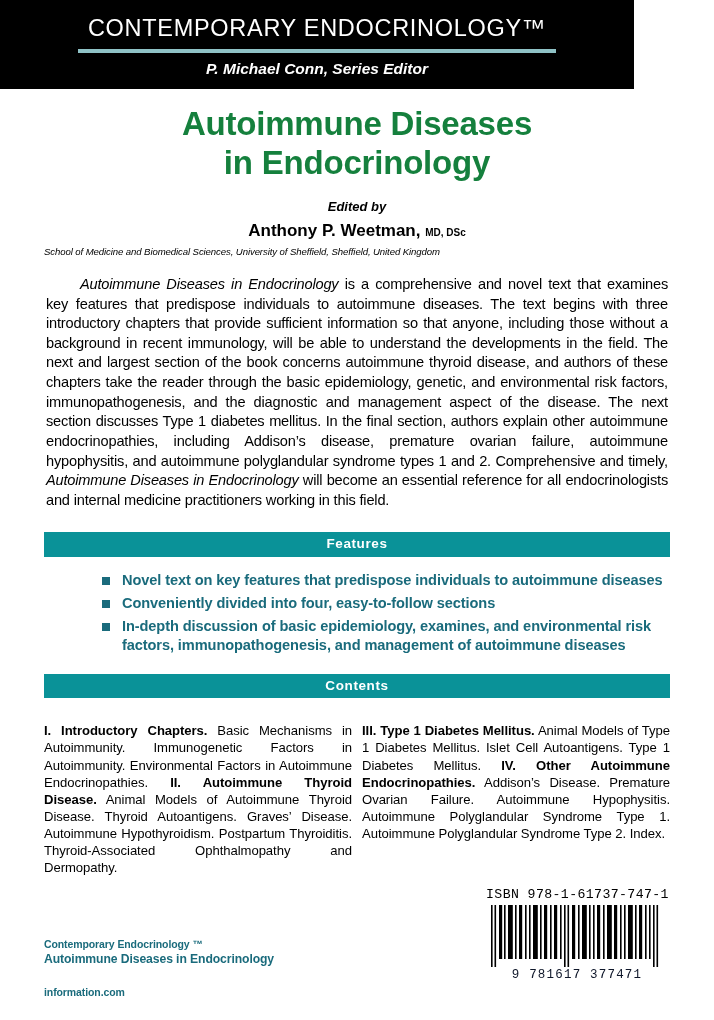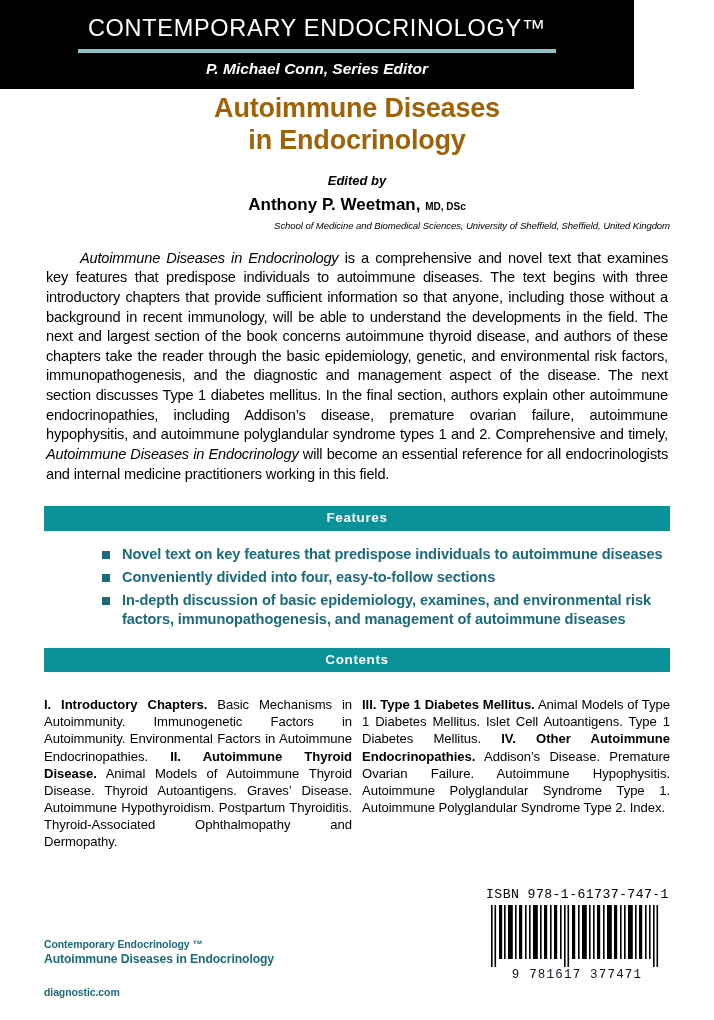"Autoimmune Diseases" .book-title { color: #a16207 -> #15803d; font-size: 27px -> 33px; padding-top: 4px -> 16px }
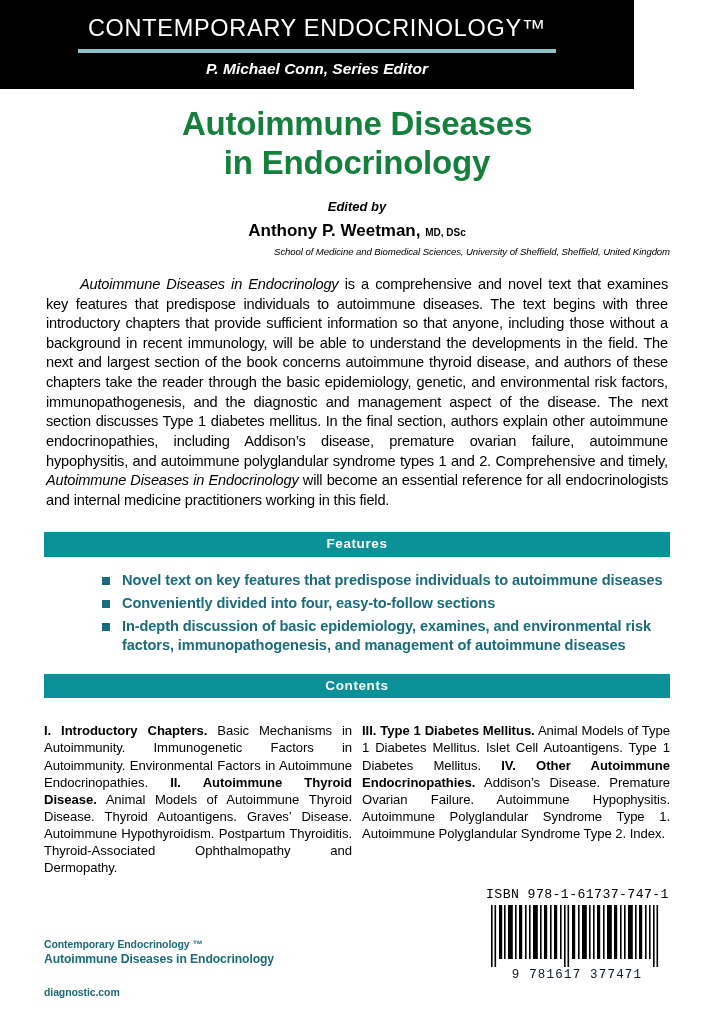"School of Medicine and Biomedical" .affiliation { text-align: right -> left }
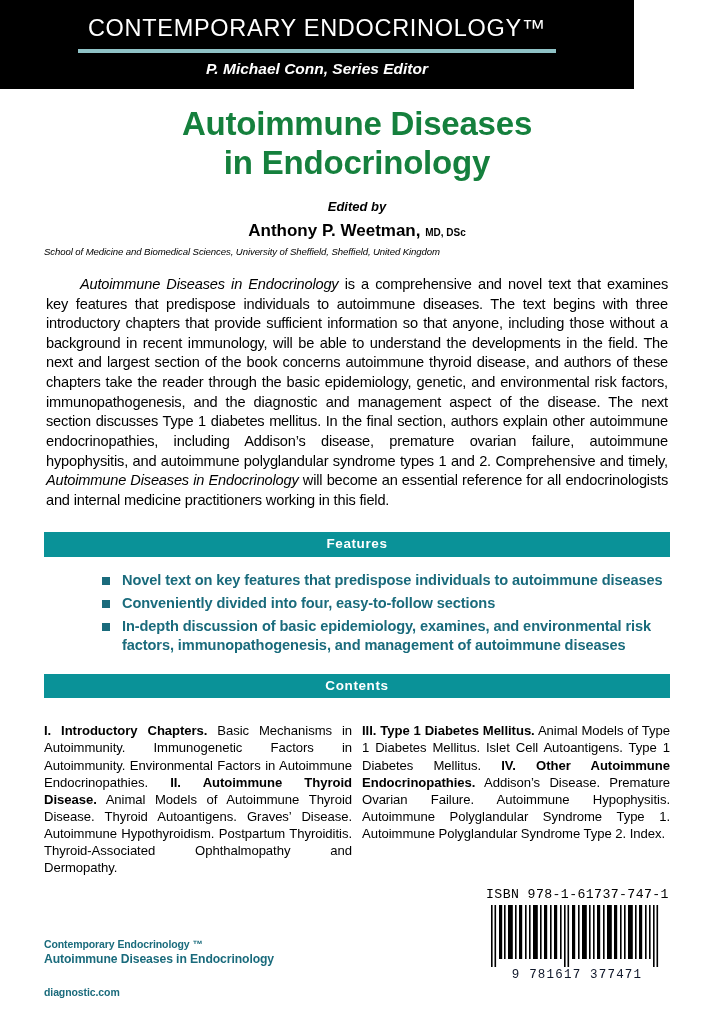"diagnostic.com" div.footer-url { text: diagnostic.com -> information.com }
